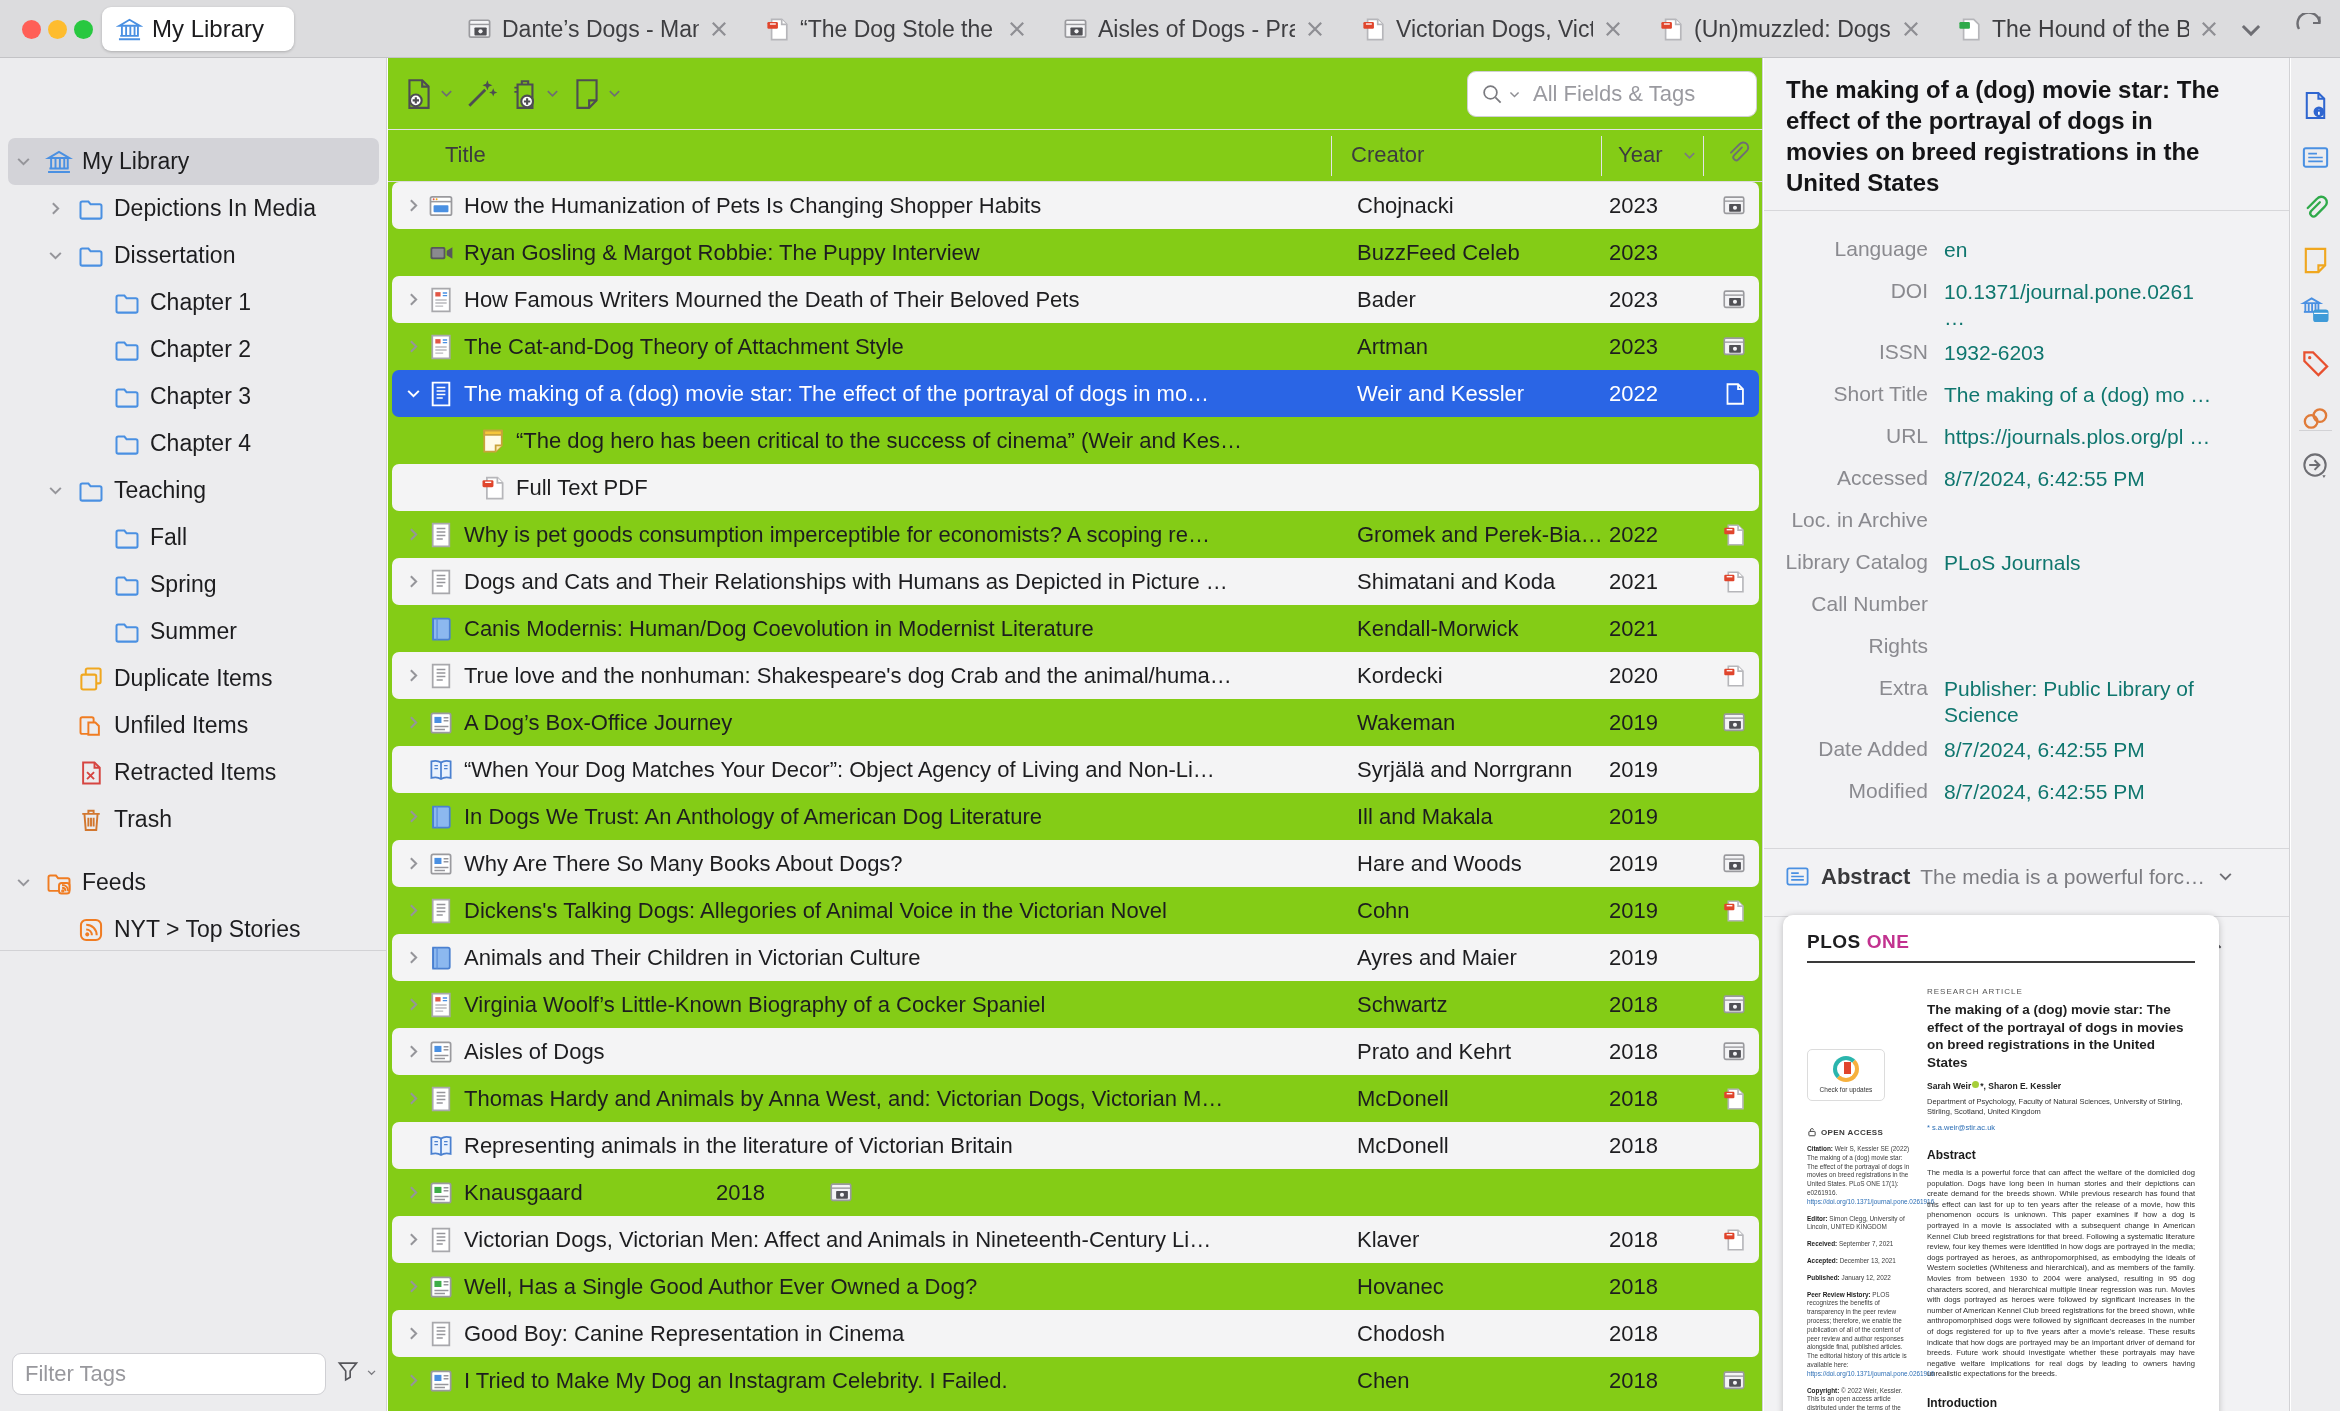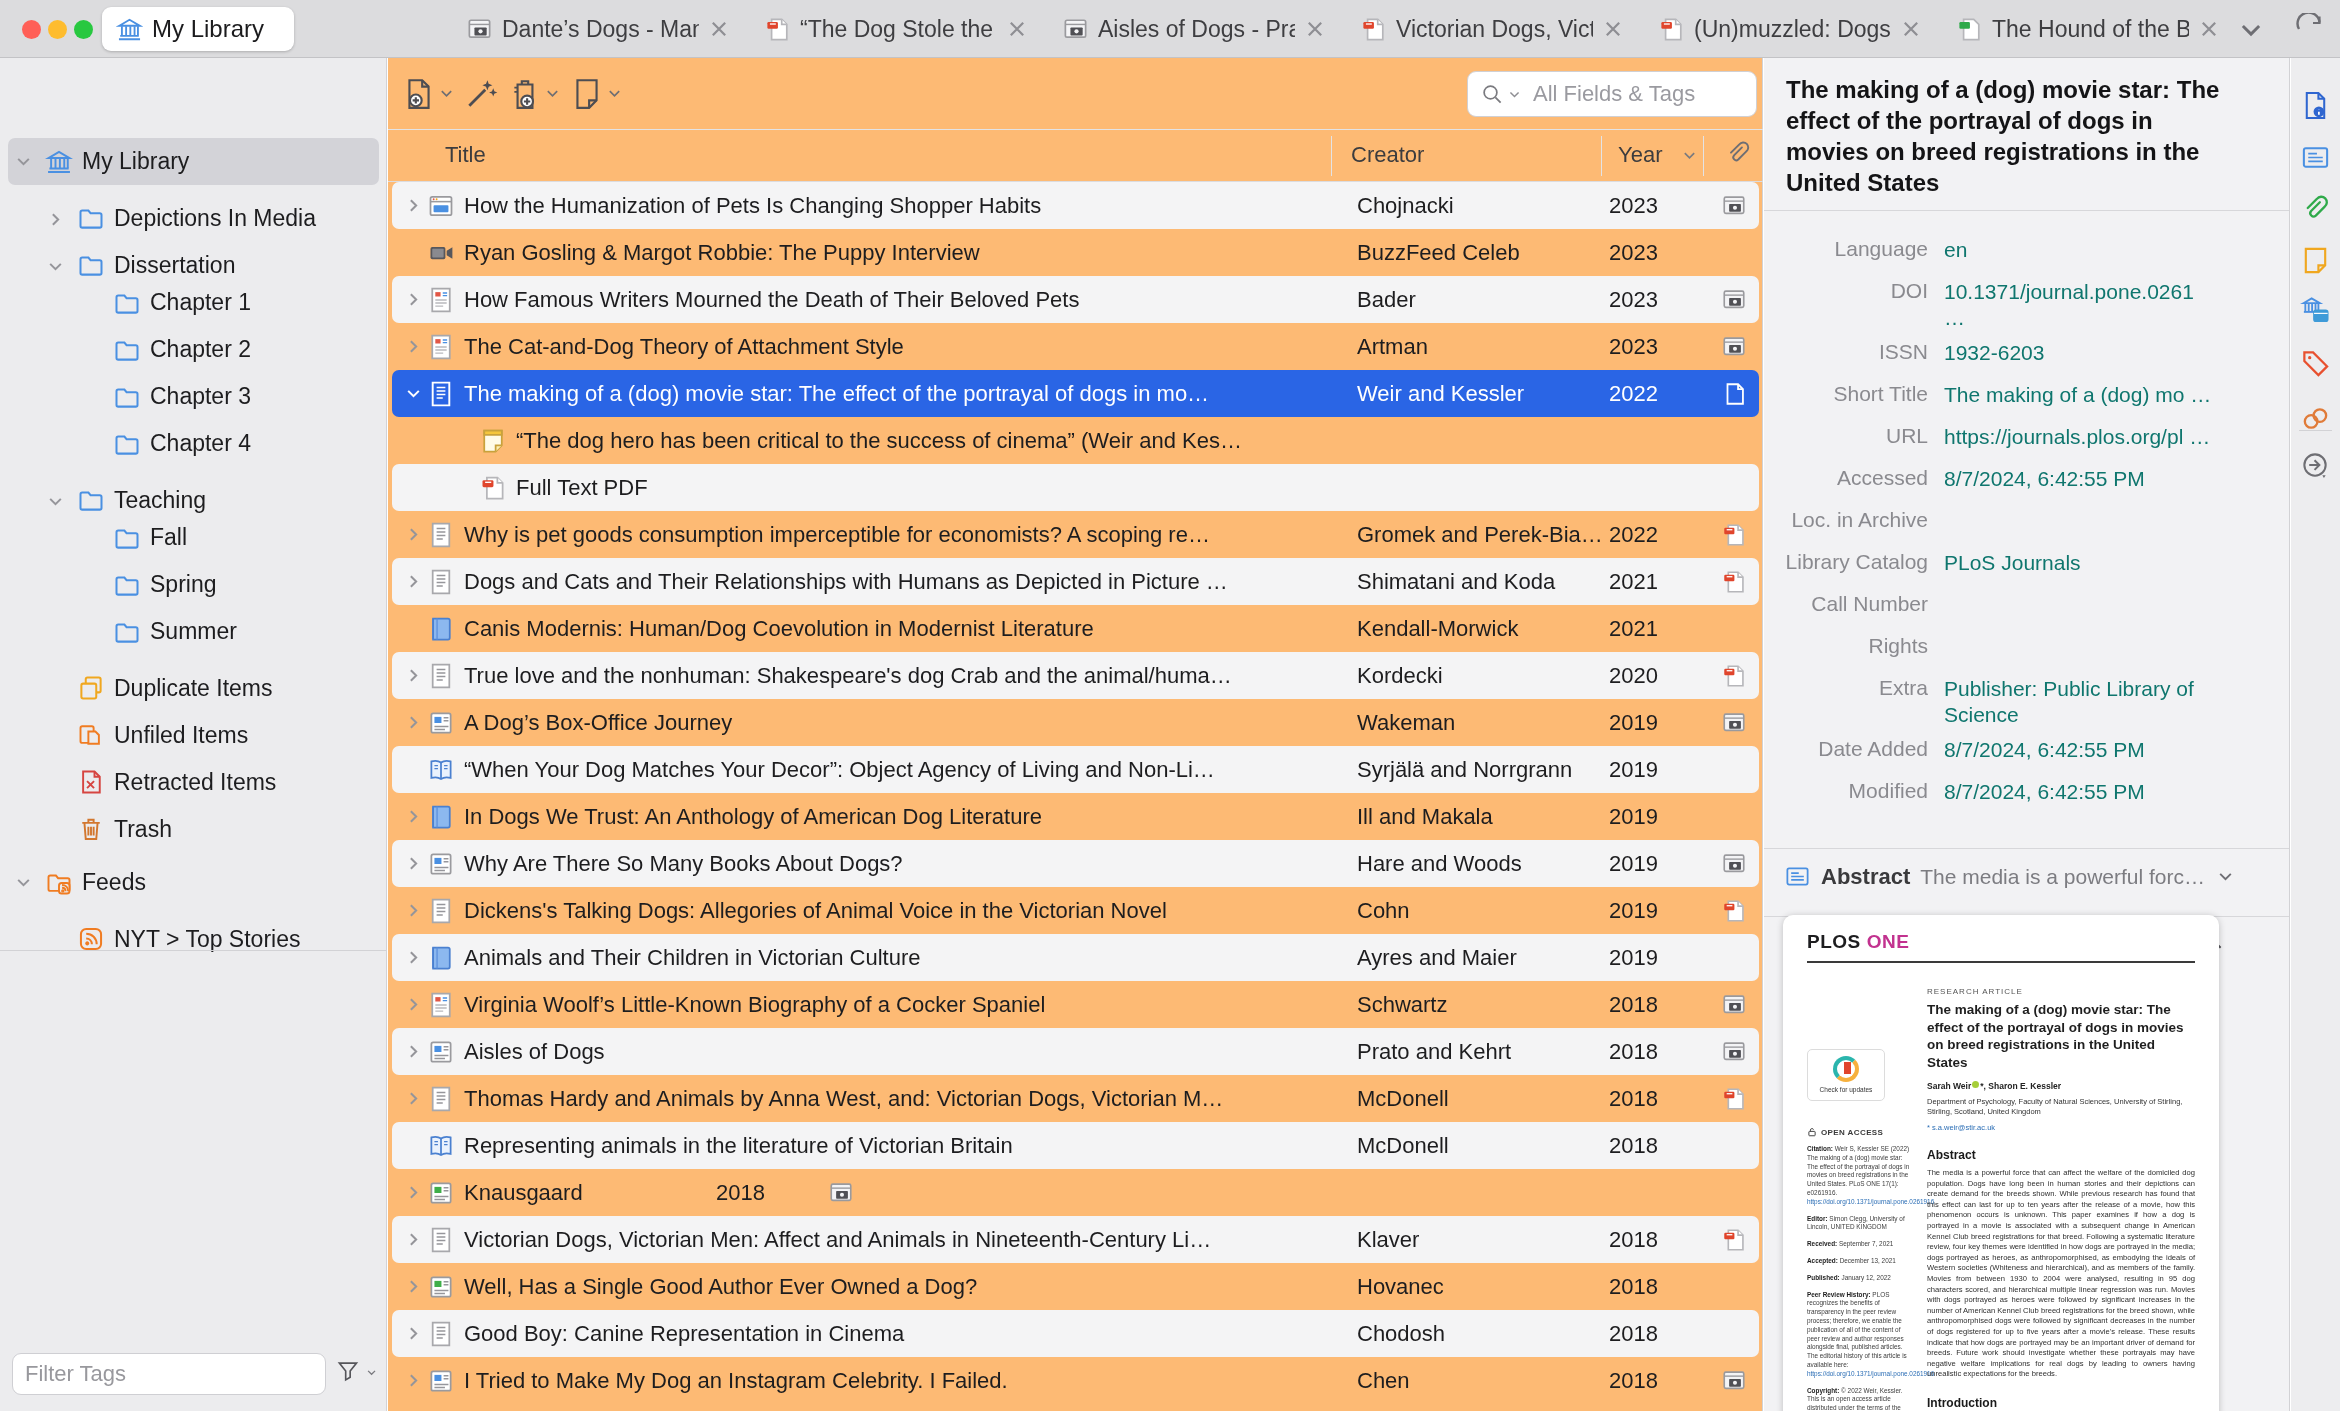"All Fields & Tags" #middle { background: #fdba74 -> #84cc16 }
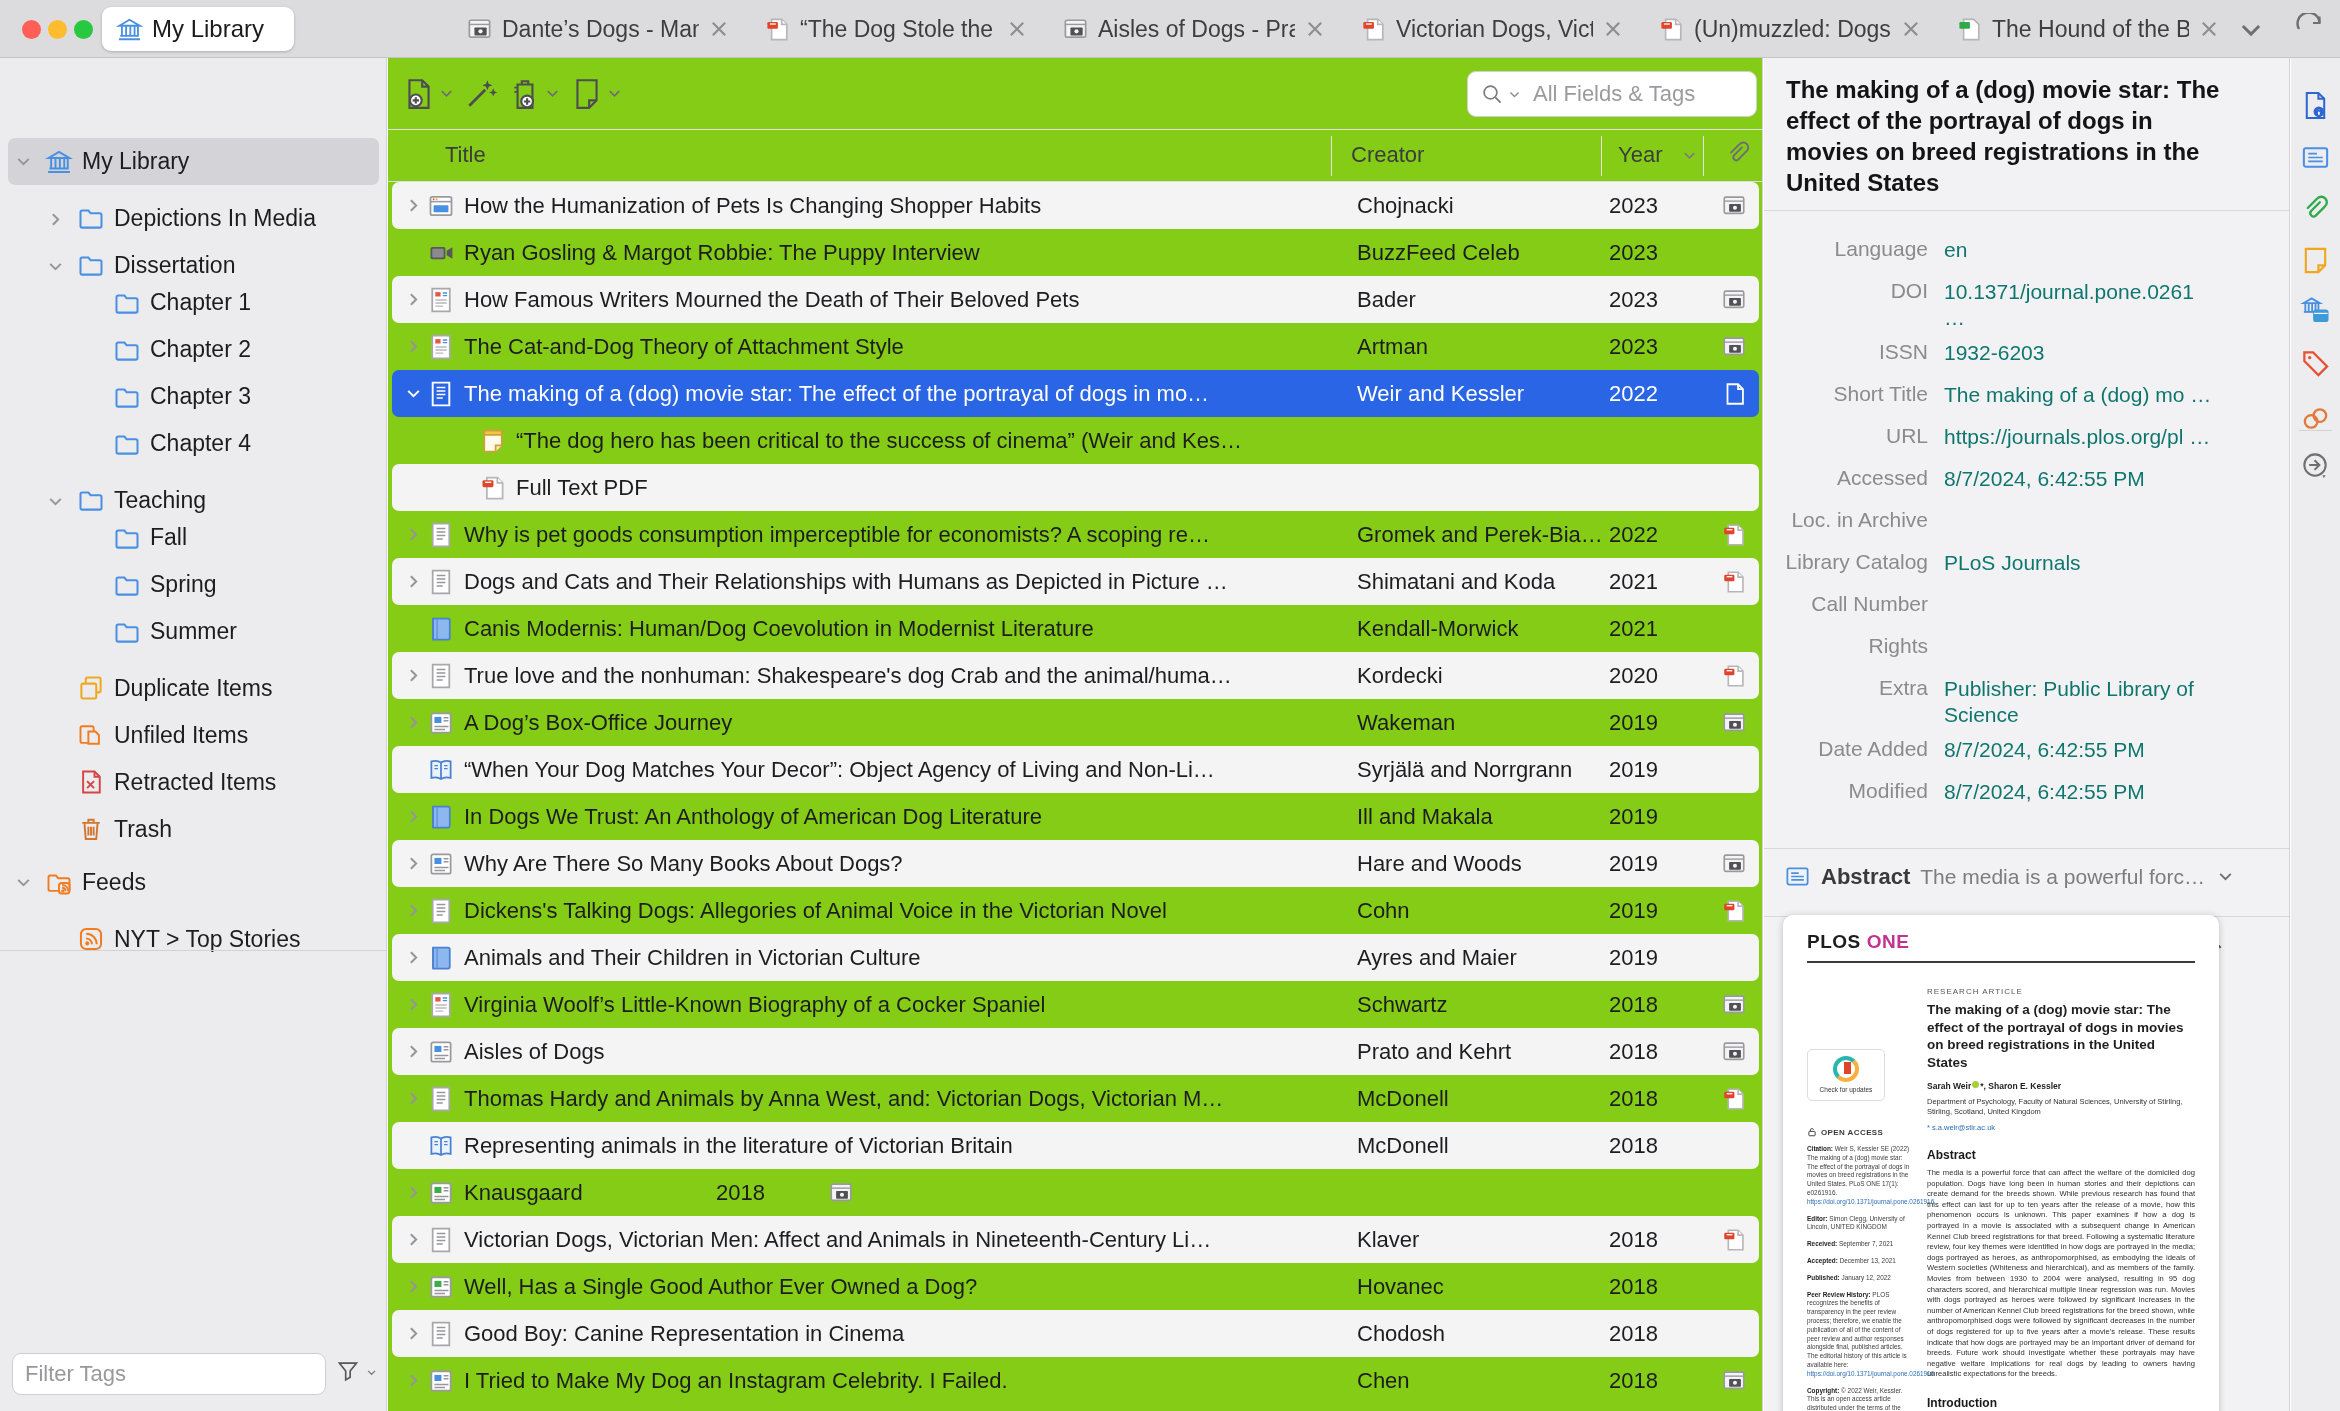"Depictions In Media" .srow.d1 { align-items: flex-end -> none }
